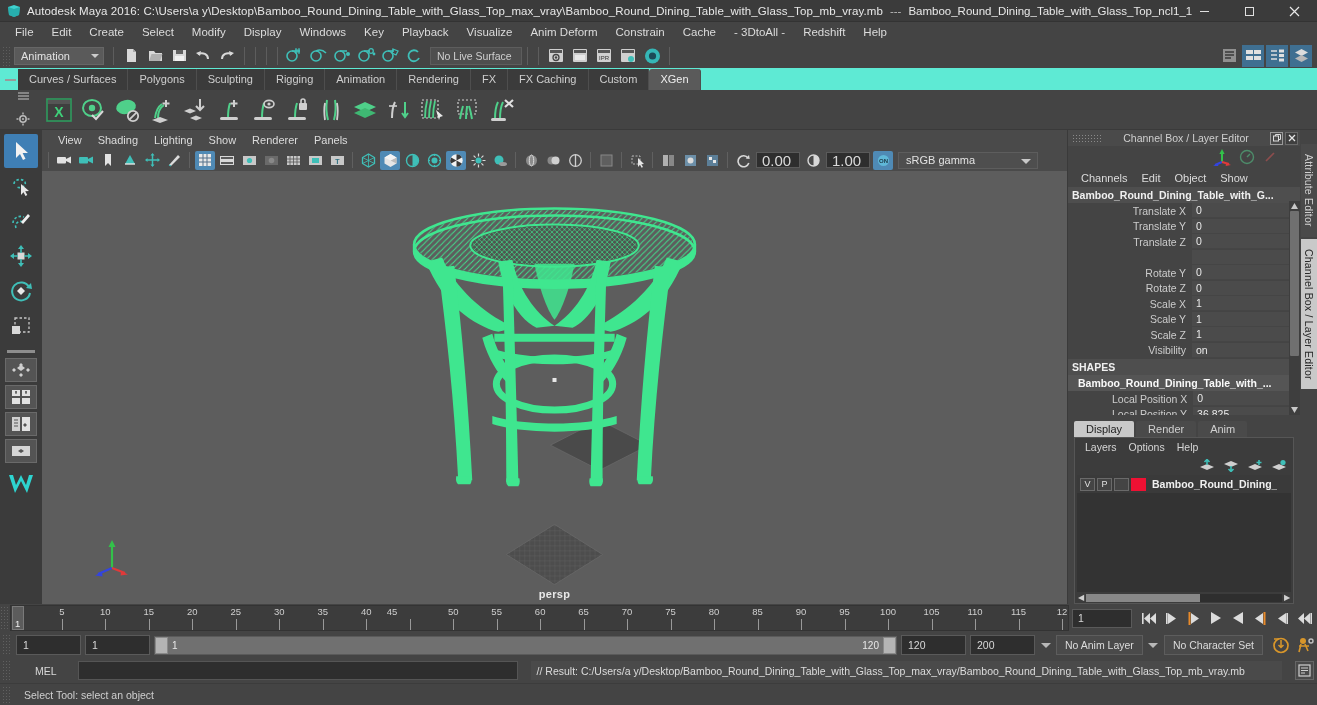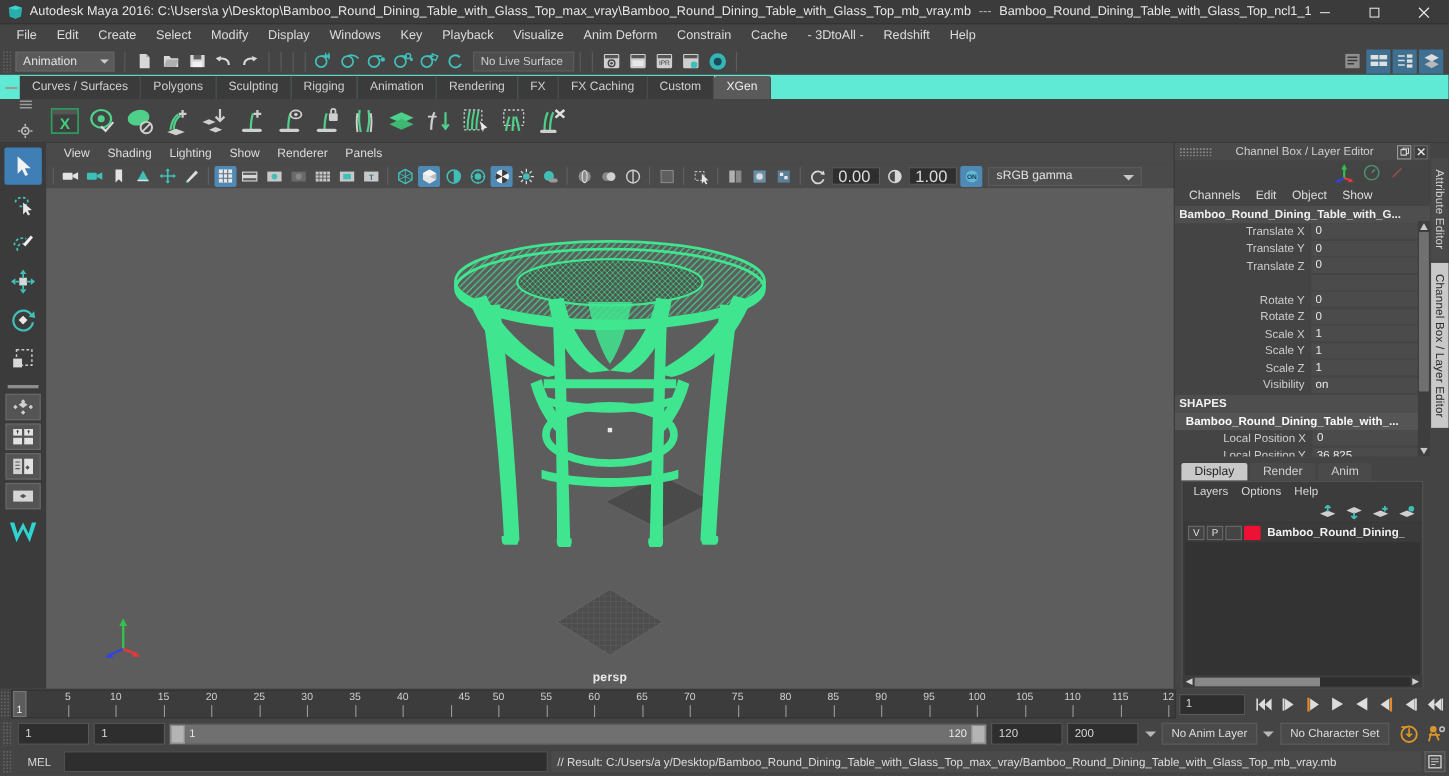"45" div.ts-num { left: 411px -> 381px }
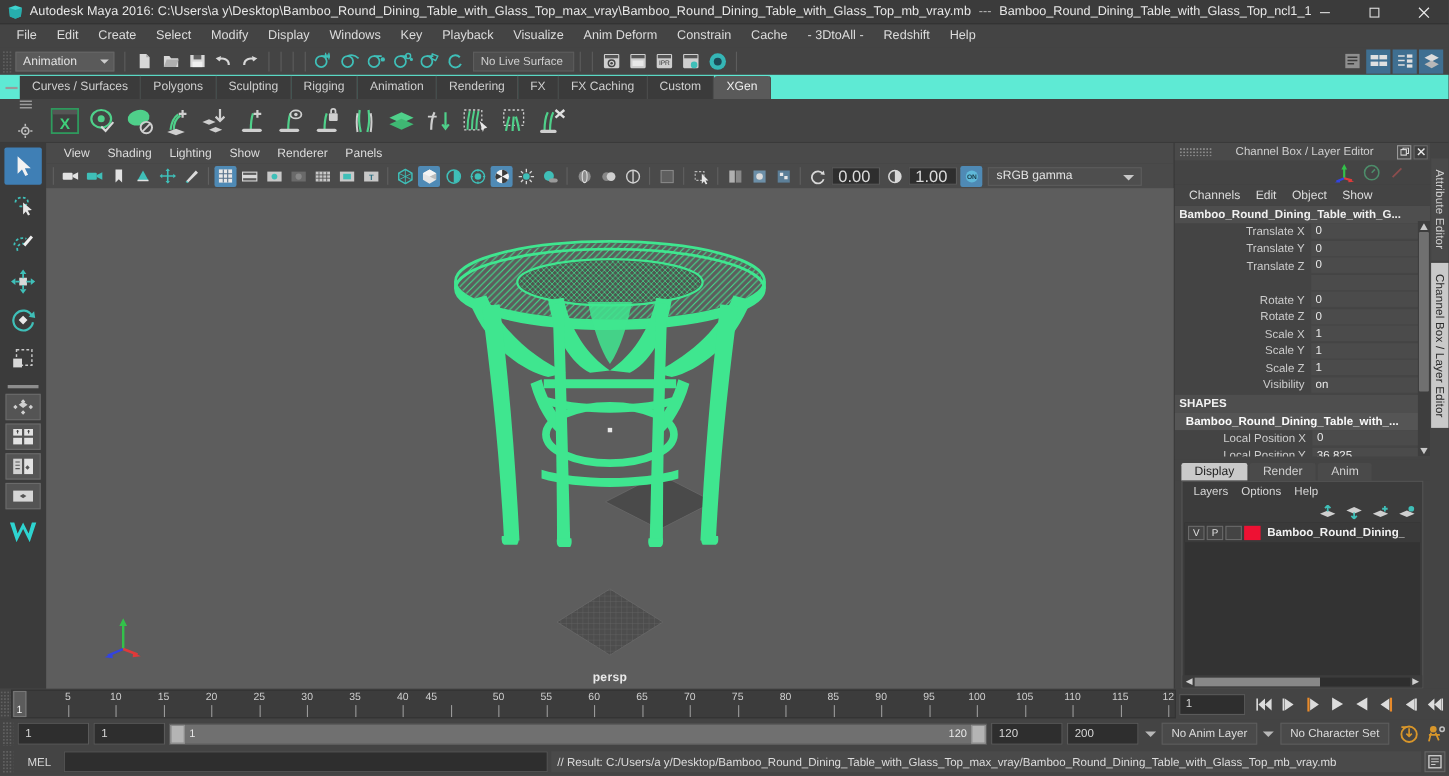"MEL" .cmdline { gap: 3px -> 13px }
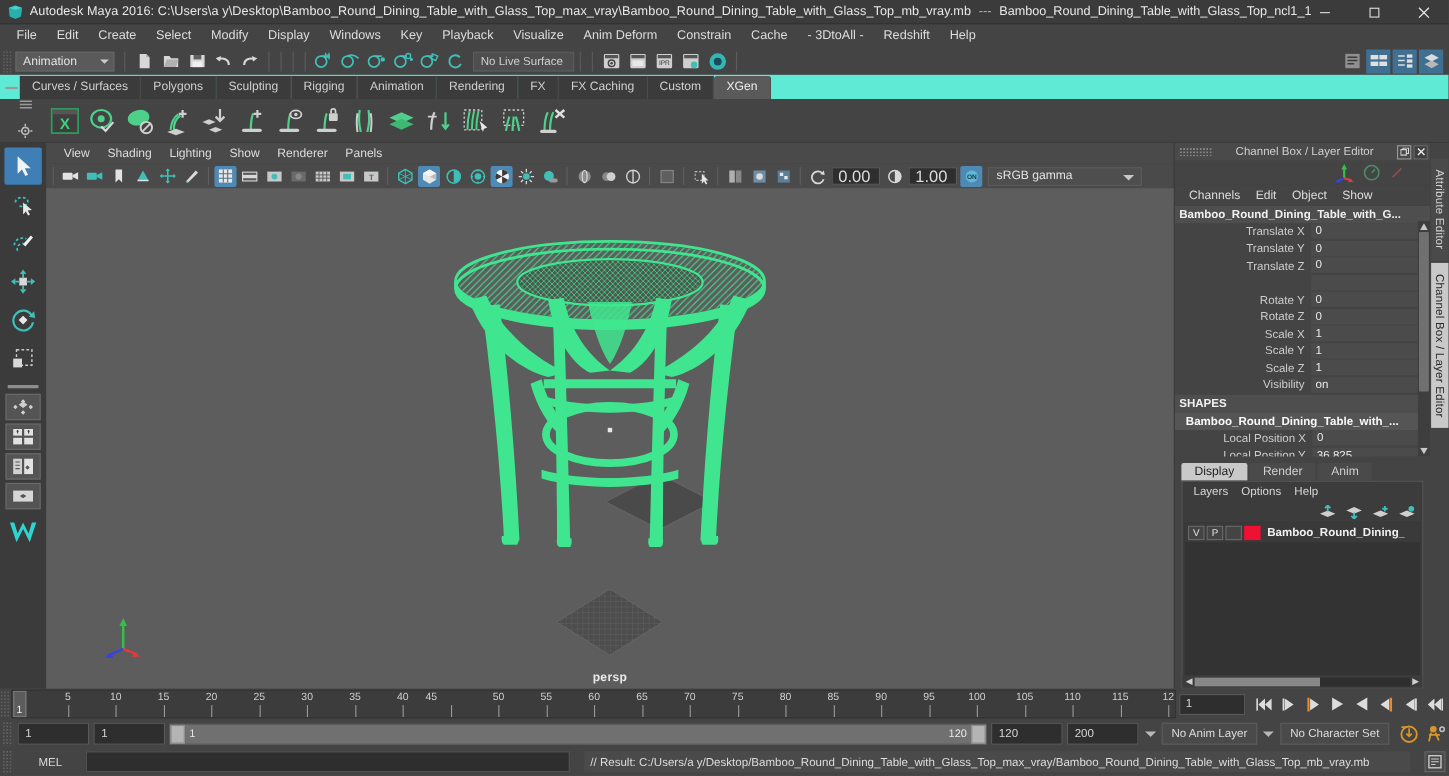"Select Tool: select an object" div.helpline { html: none -> <div> <div></div> <div>Select Tool: select an object</div> </div> }
